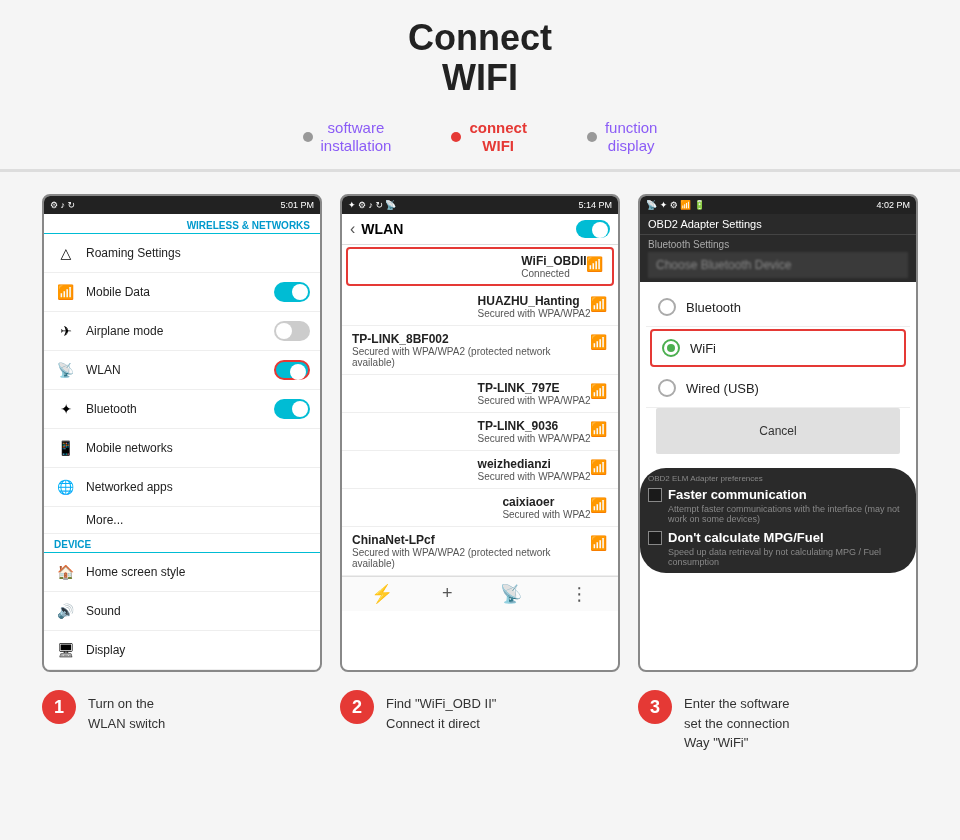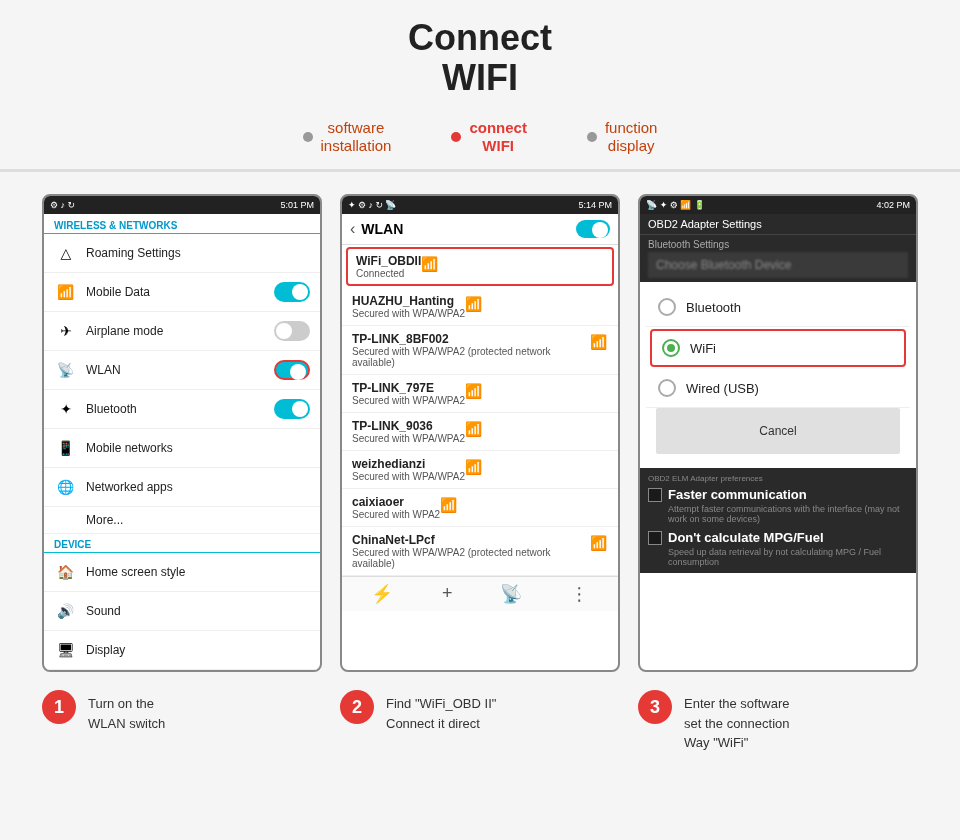"software" .step-nav-item { color: #c2410c -> #8b5cf6 }
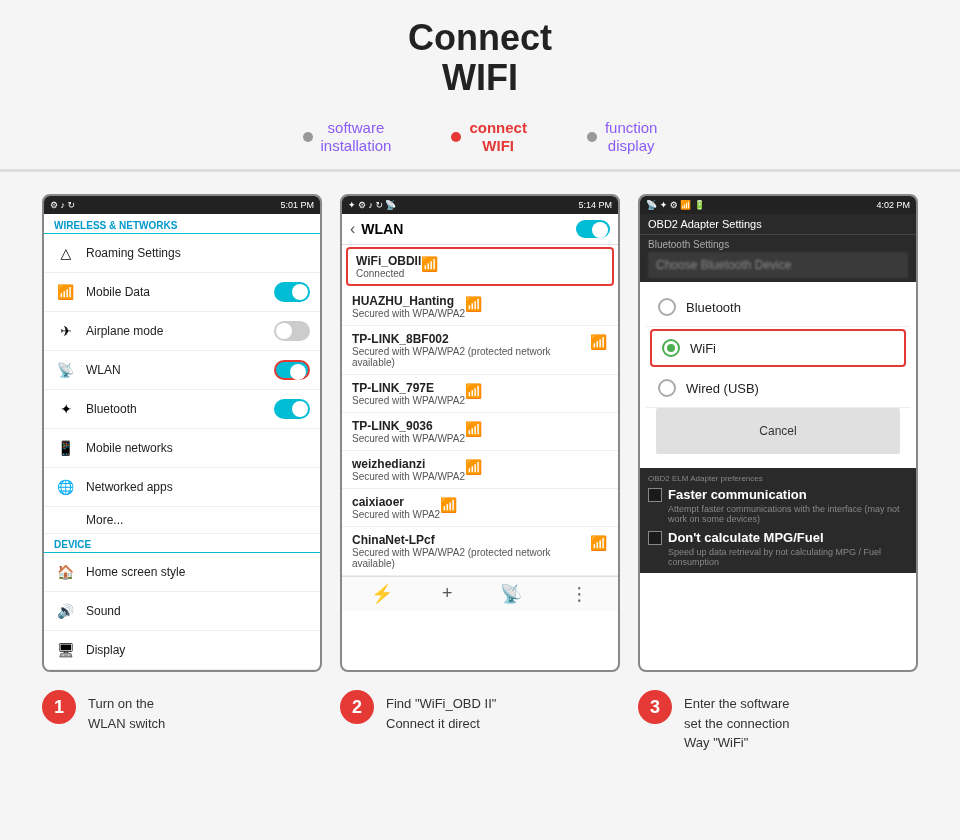"WIRELESS & NETWORKS" .section-label { text-align: none -> right }
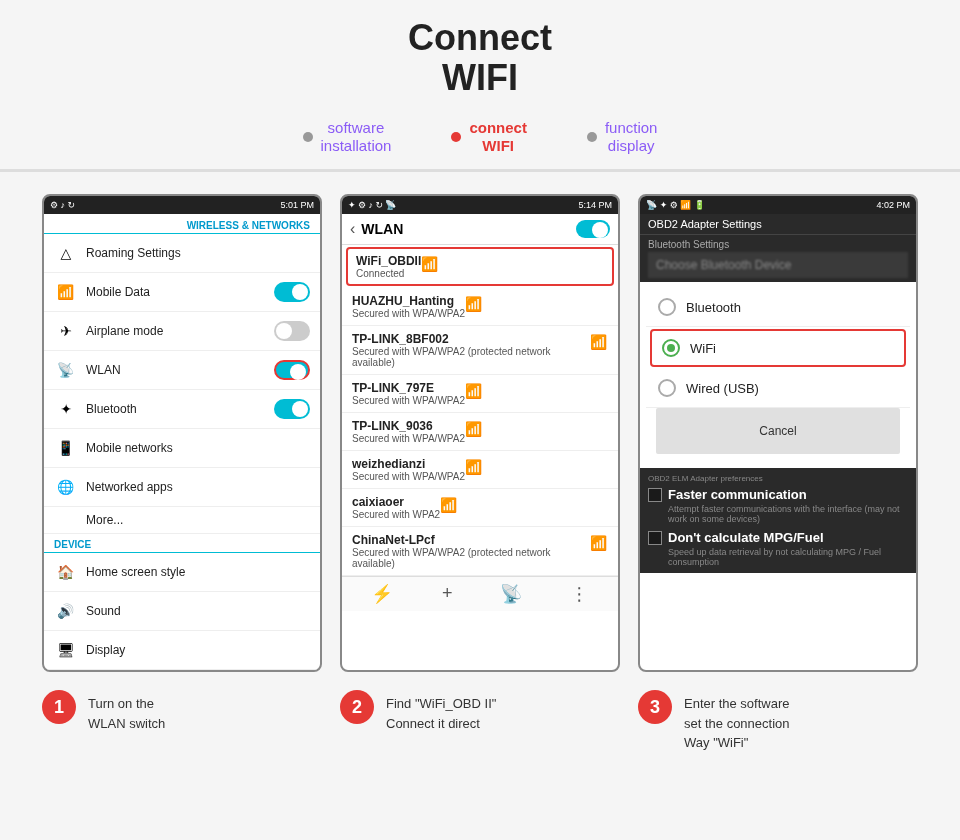"WiFi_OBDII" .wifi-list-item { justify-content: flex-start -> flex-end }
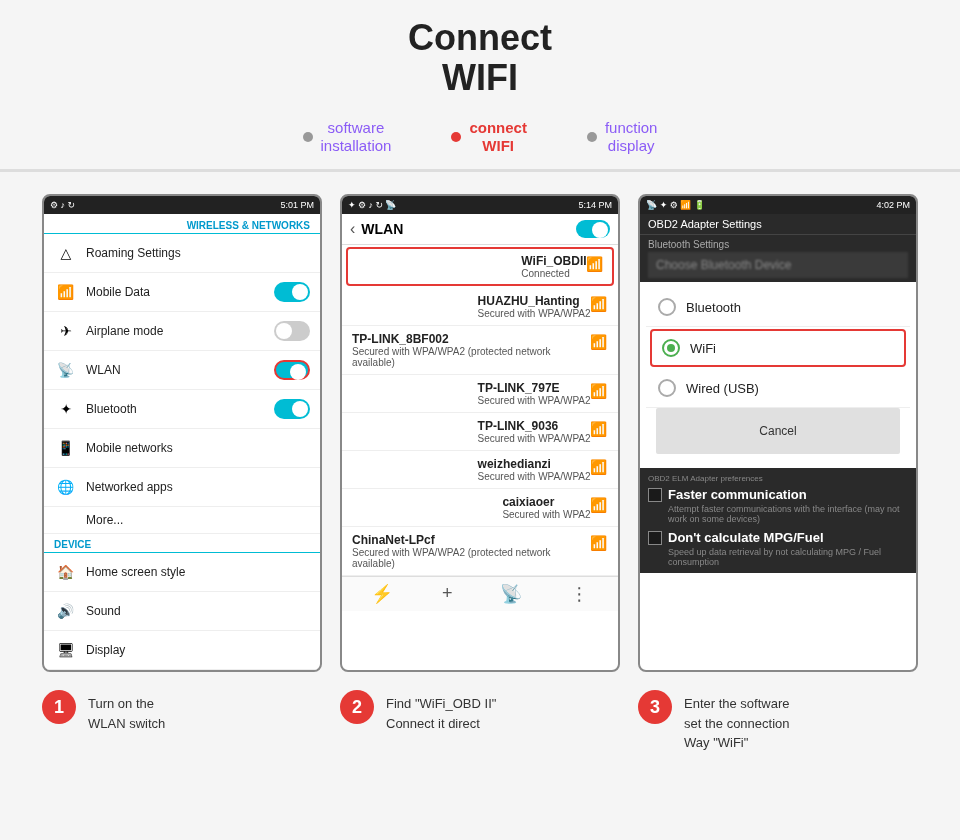"OBD2 ELM Adapter preferences" .phone3-bottom { border-radius: none -> 26px }
